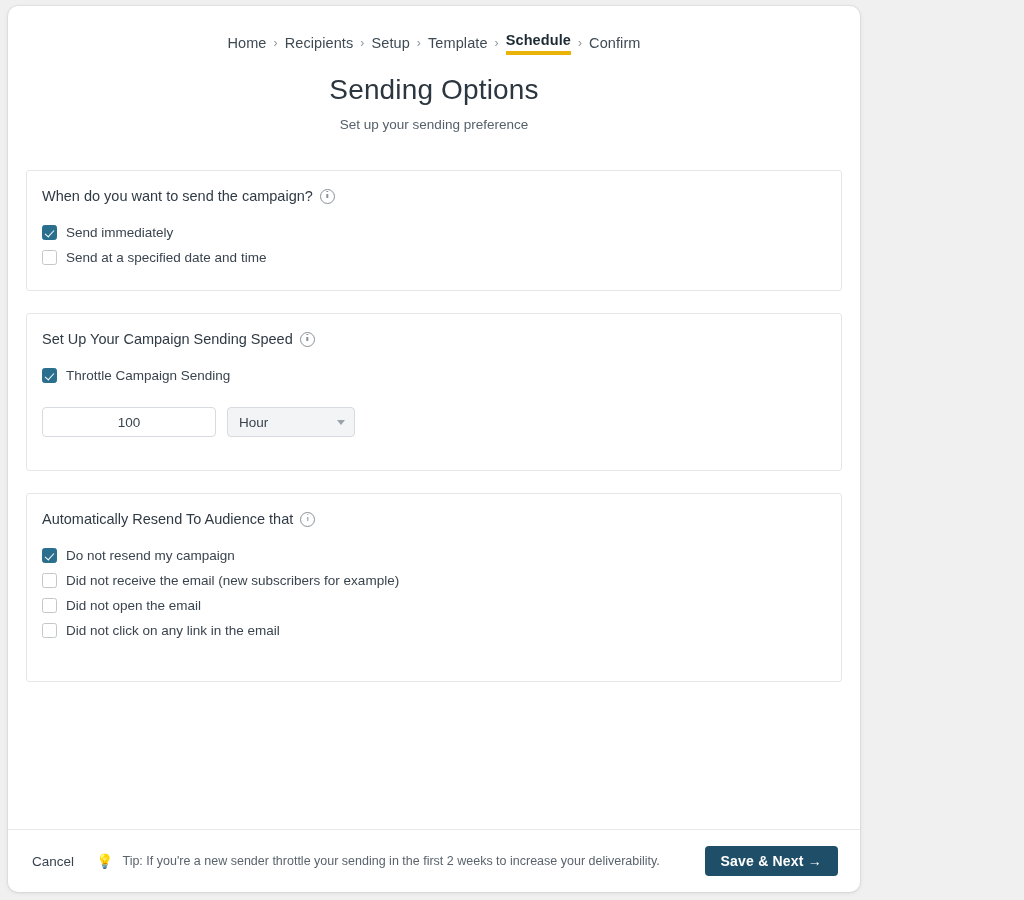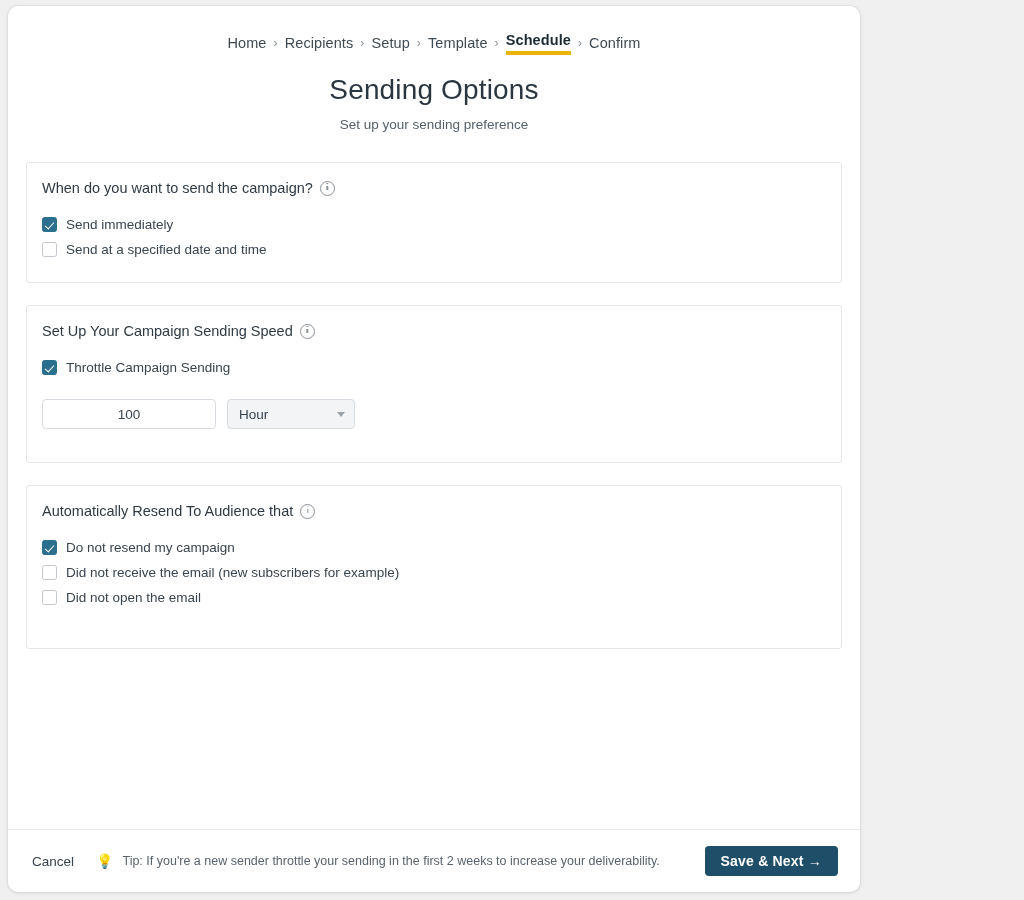"When do you want to" .cards { margin: 30px auto 0 auto -> 38px auto 0 auto }
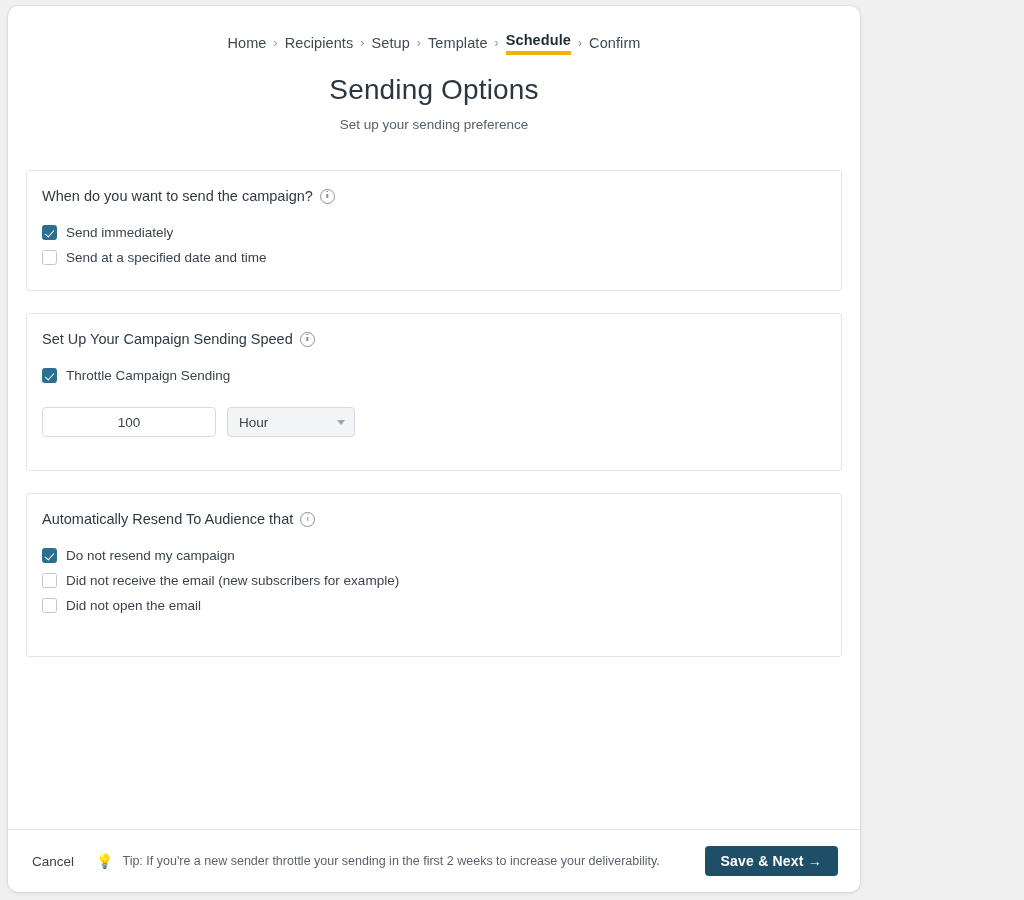"Did not click on any" div.opt-row { html: none -> <div> <span></span> <span>Did not click on any link in the email</span> </div> }
